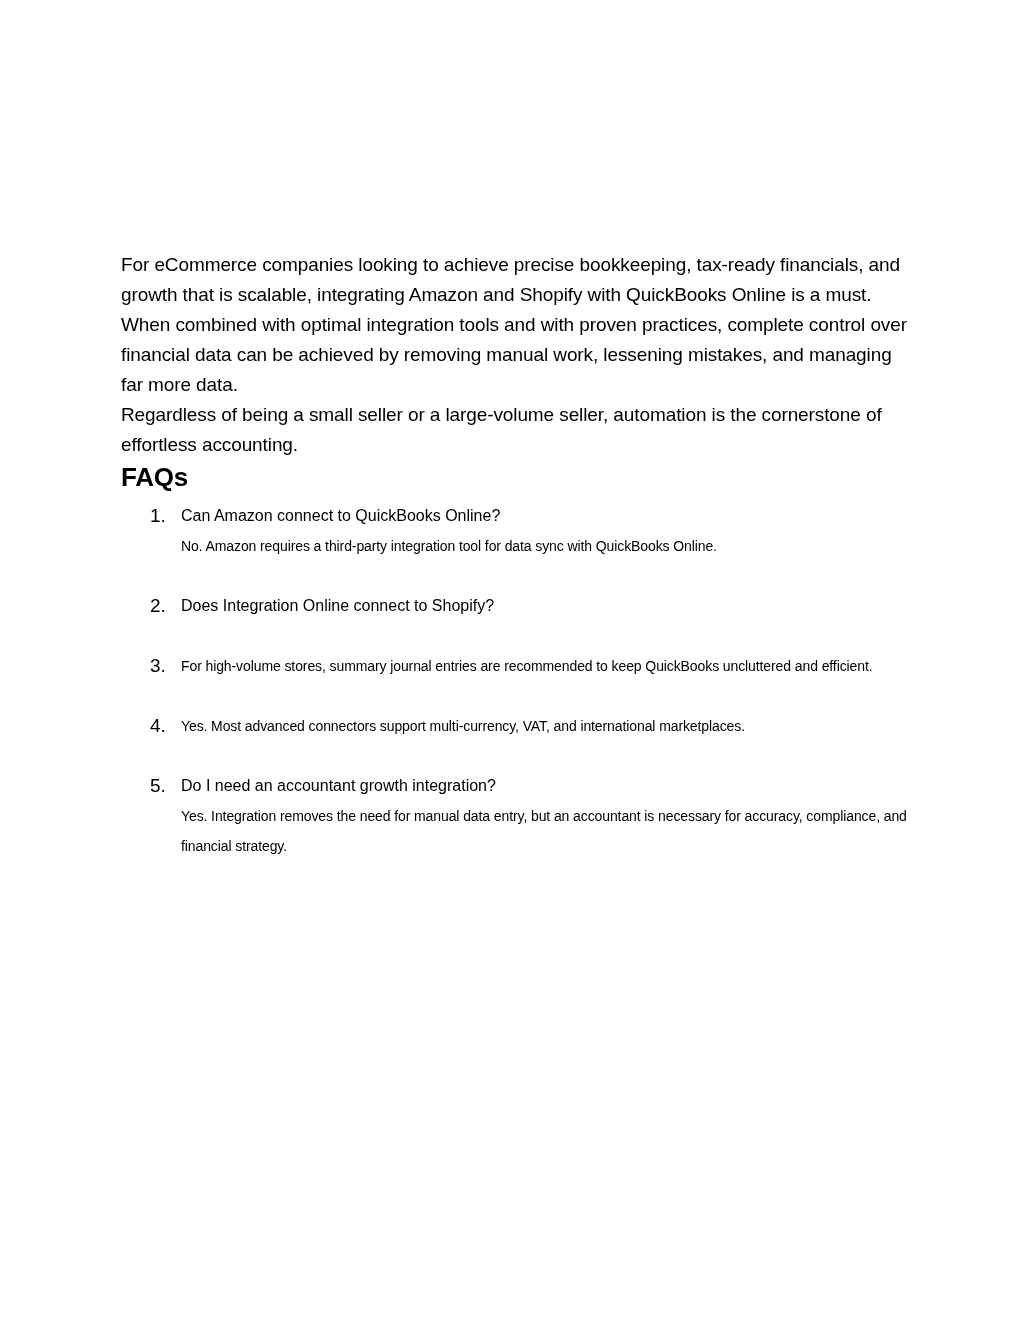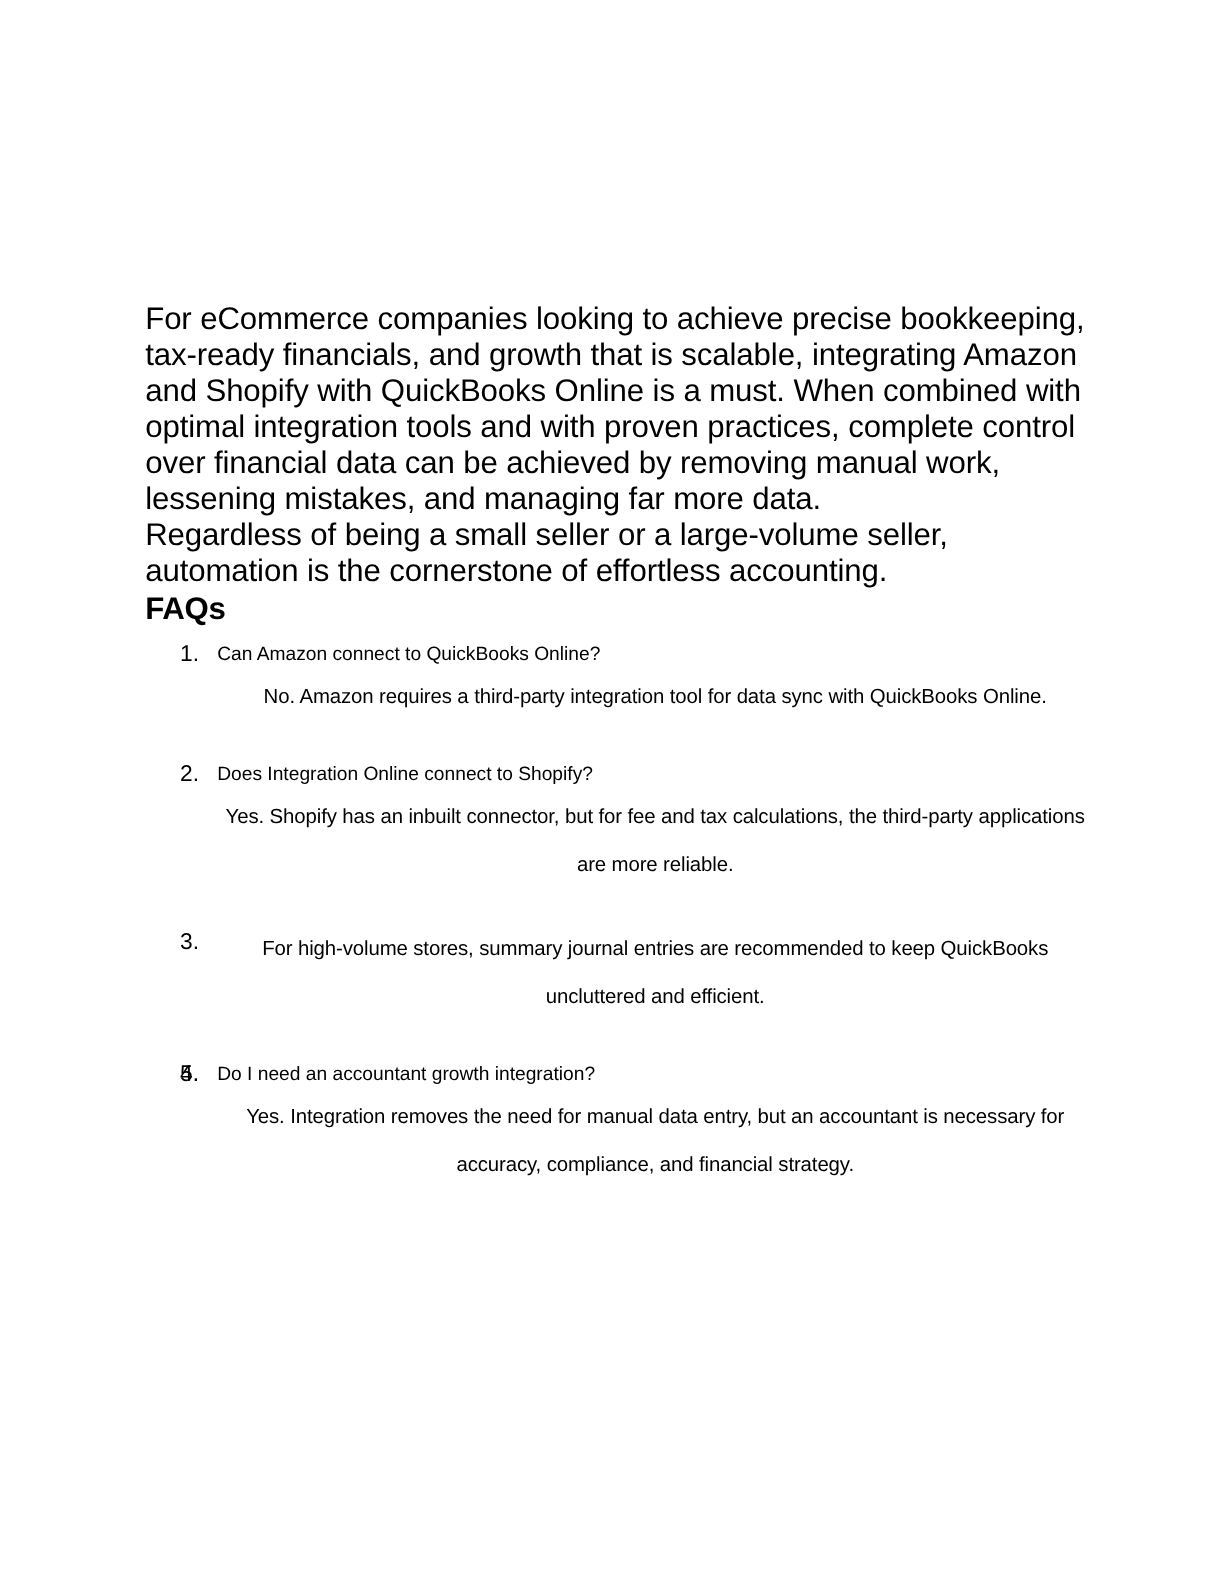"For eCommerce companies looking to" p.body-text { font-size: 26px -> 19px }
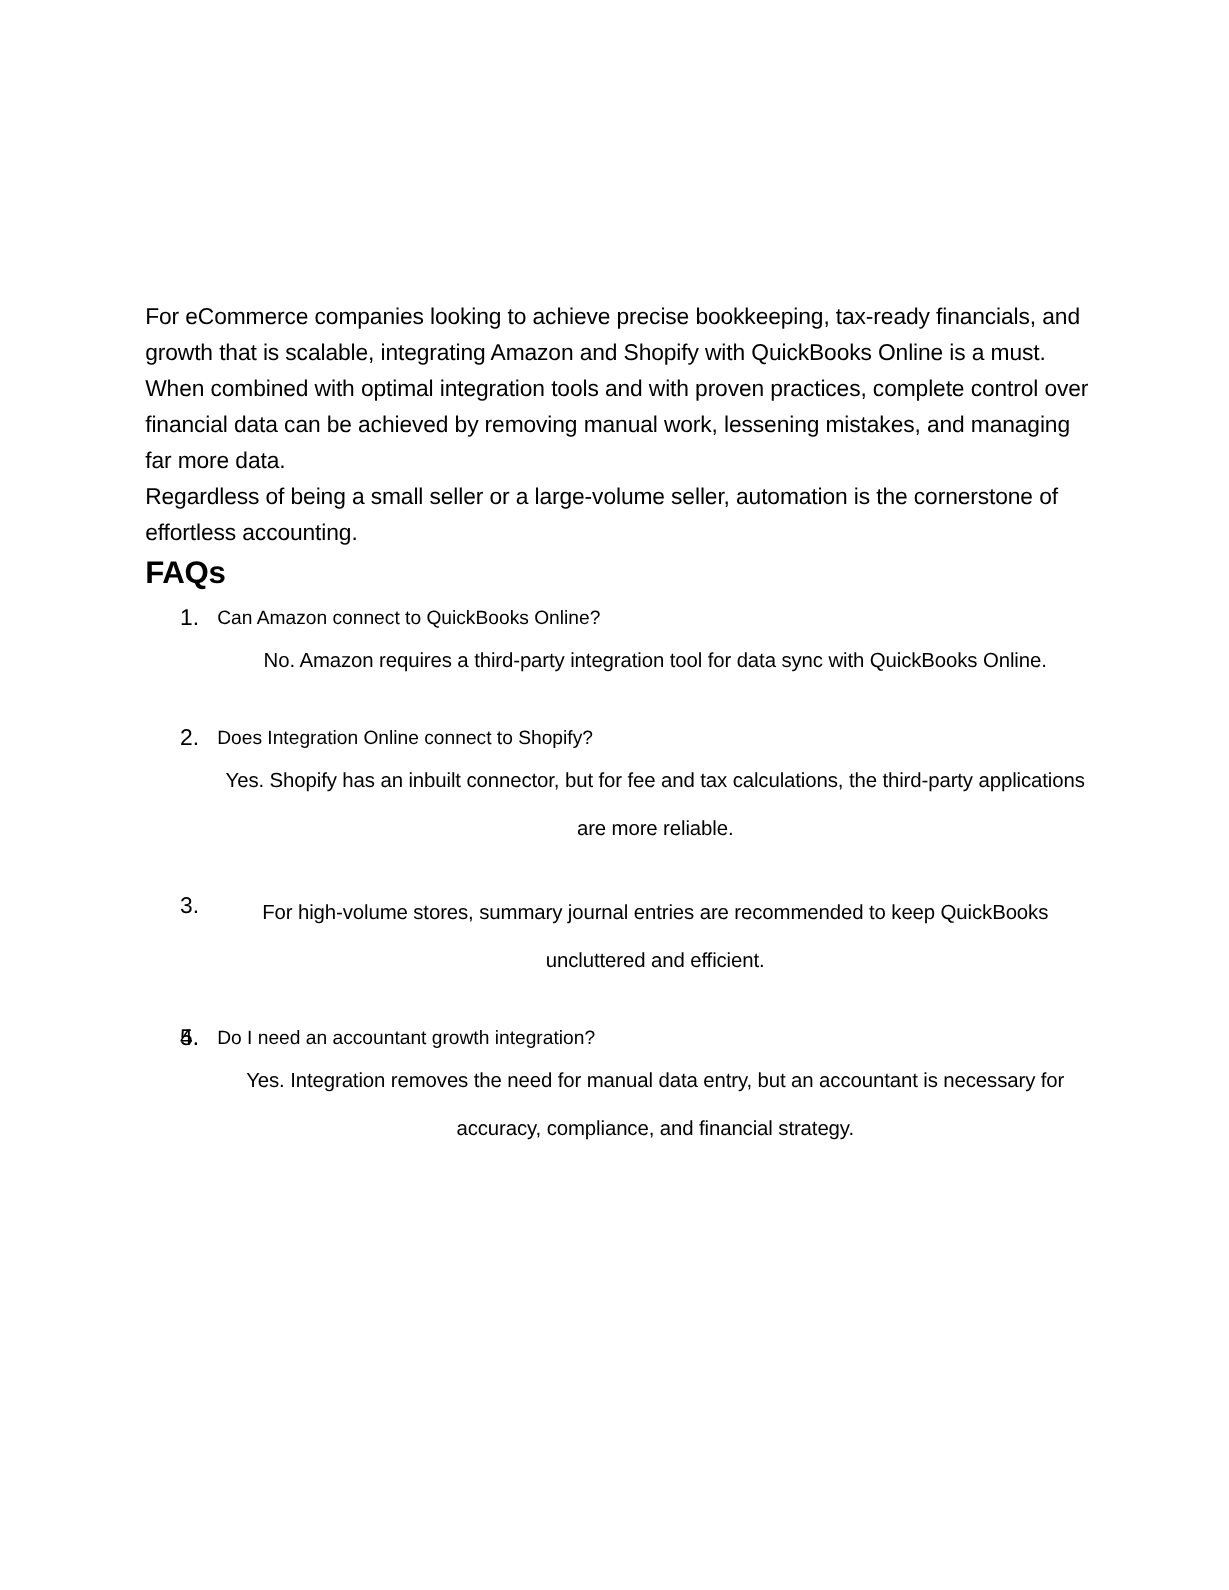"No. Amazon requires a third-party" .faq-answer { font-size: 17px -> 14px; line-height: 40px -> 30px; text-align: center -> none }
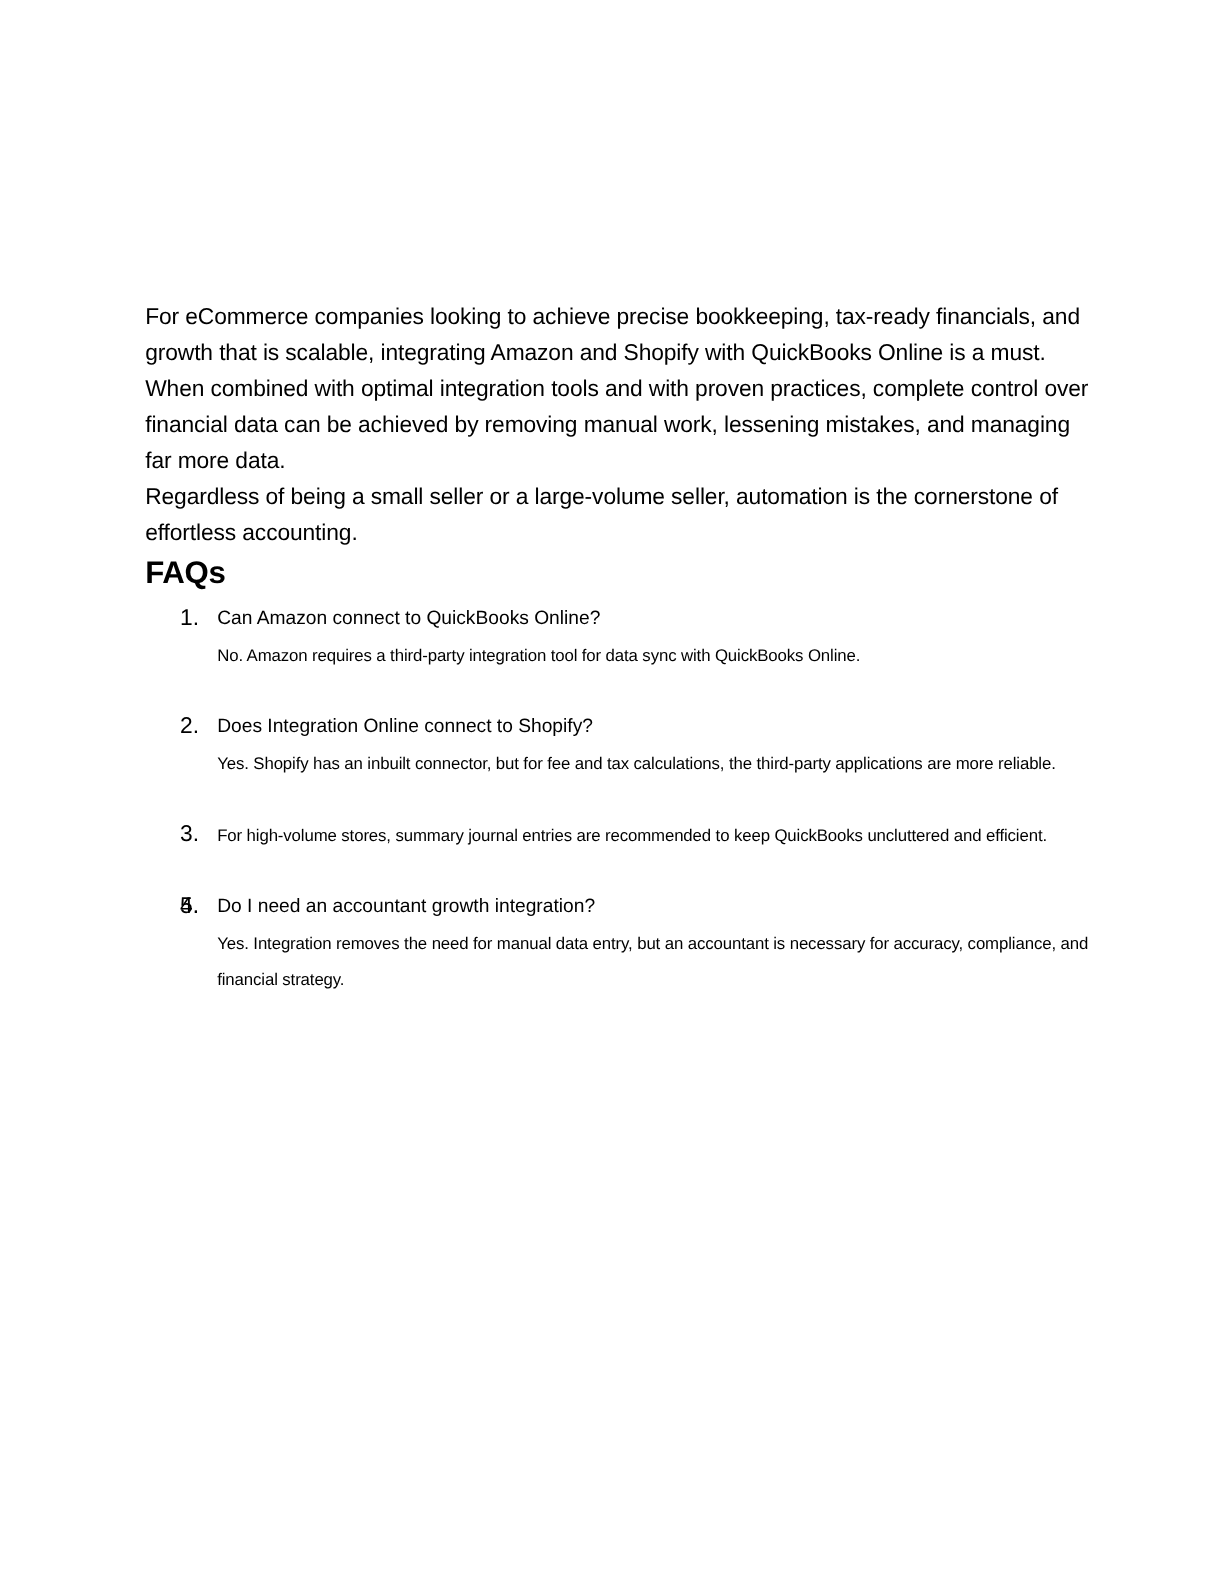"Yes. Shopify has an inbuilt" span.faq-answer { html: <span>Yes. Shopify has an inbuilt connector, but for fee and tax calculations, the third-party applications are more reliable.</span> -> none }
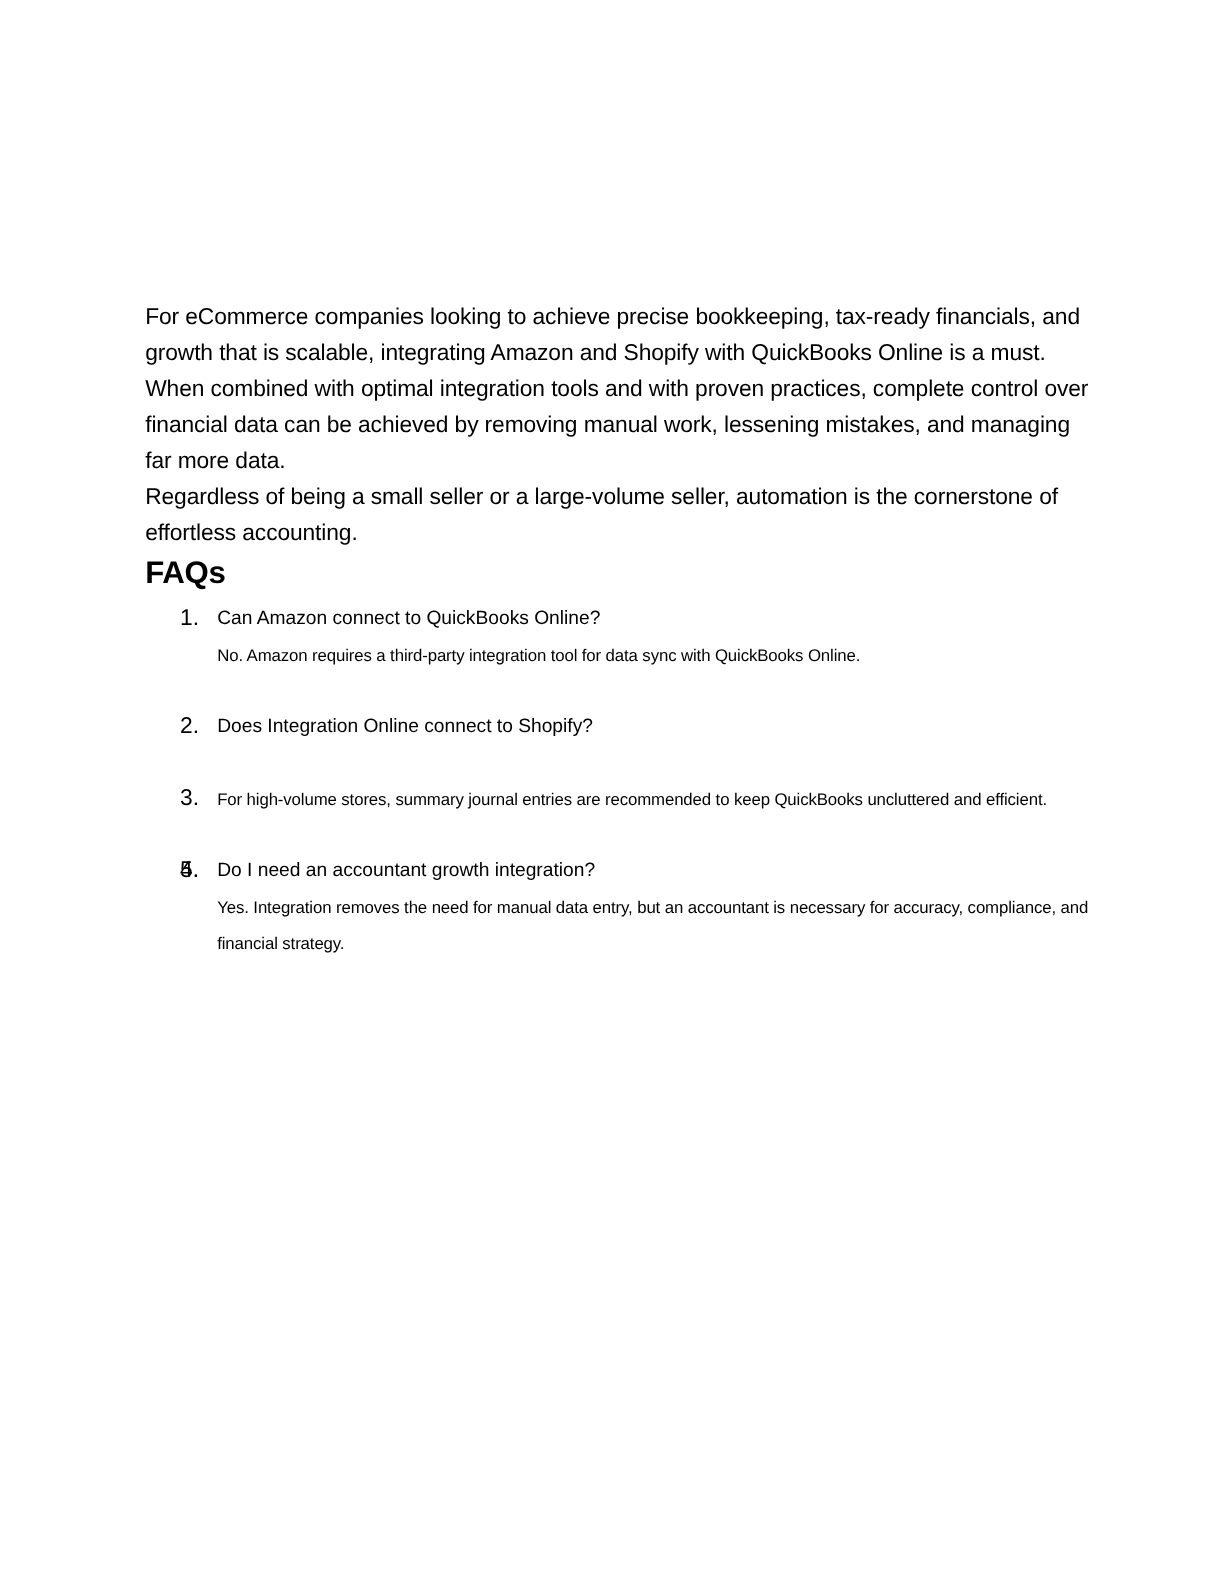"Yes. Most advanced connectors support" span.faq-answer { html: none -> <span>Yes. Most advanced connectors support multi-currency, VAT, and international marketplaces.</span> }
